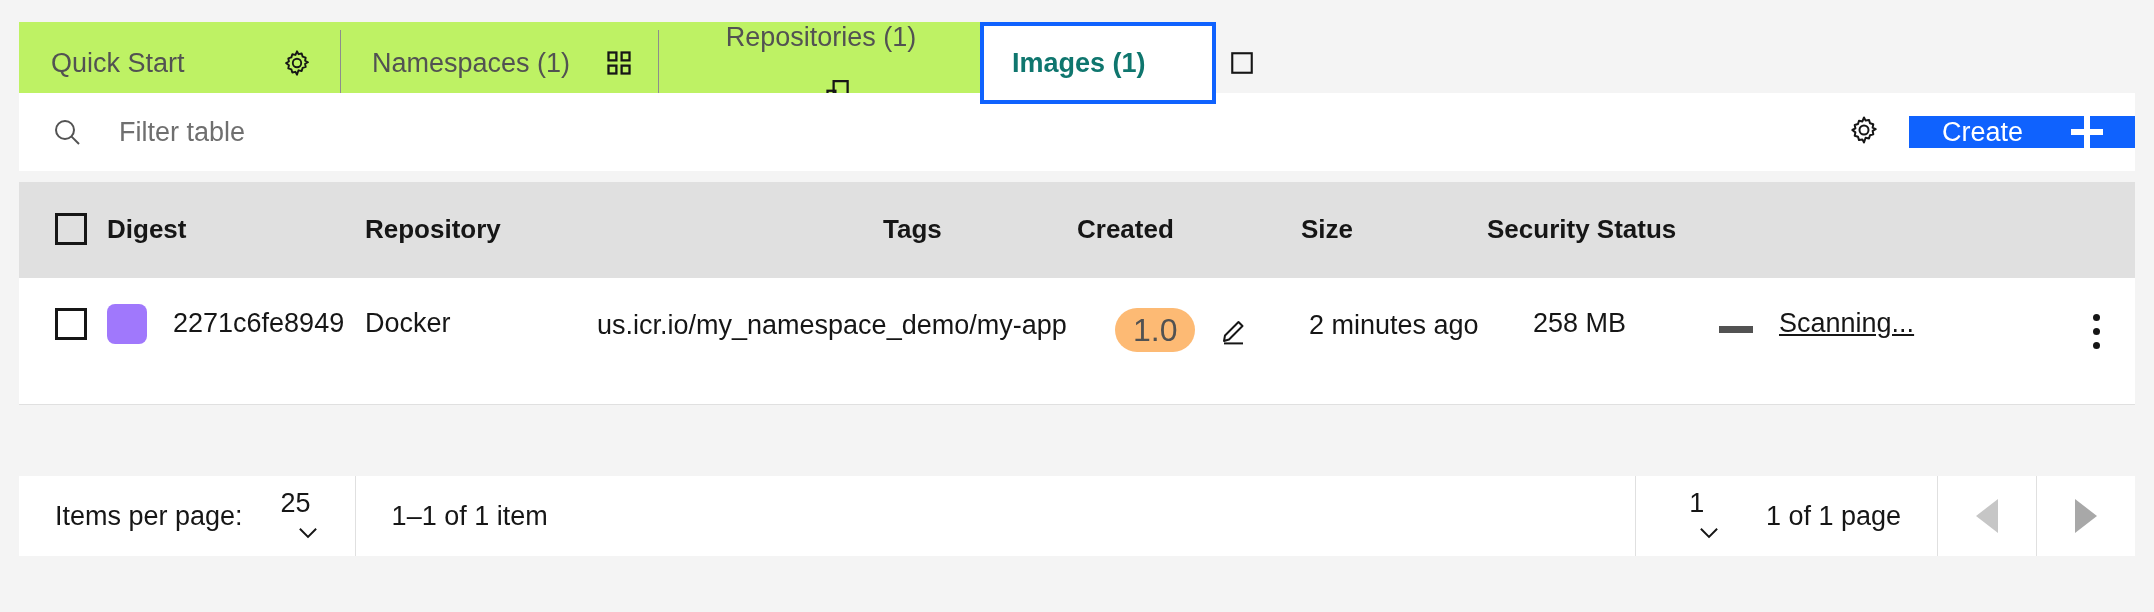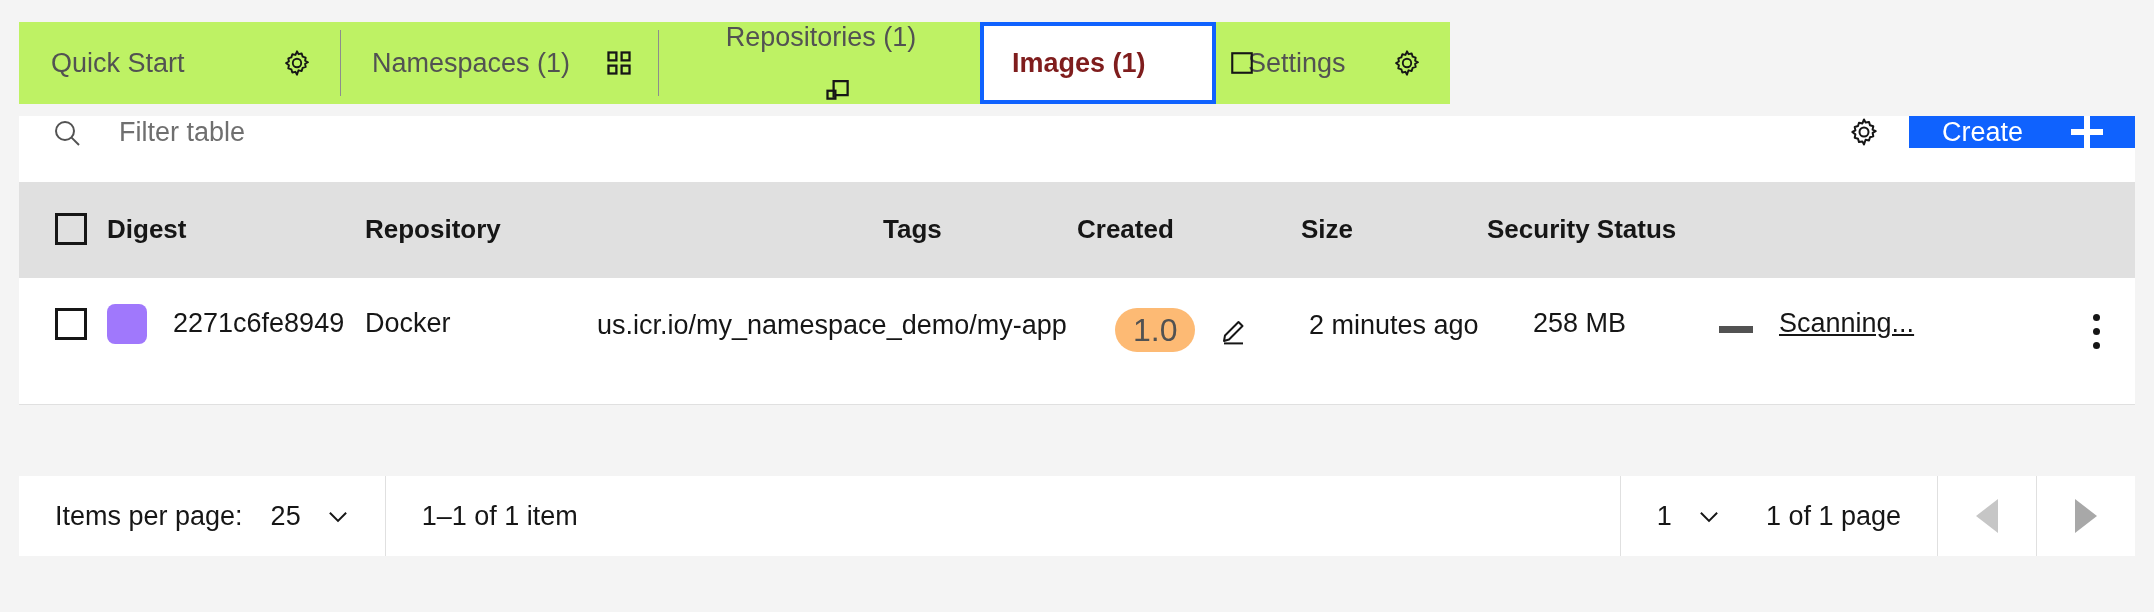"Images (1)" .tab.selected { color: #7f1d1d -> #0f766e }
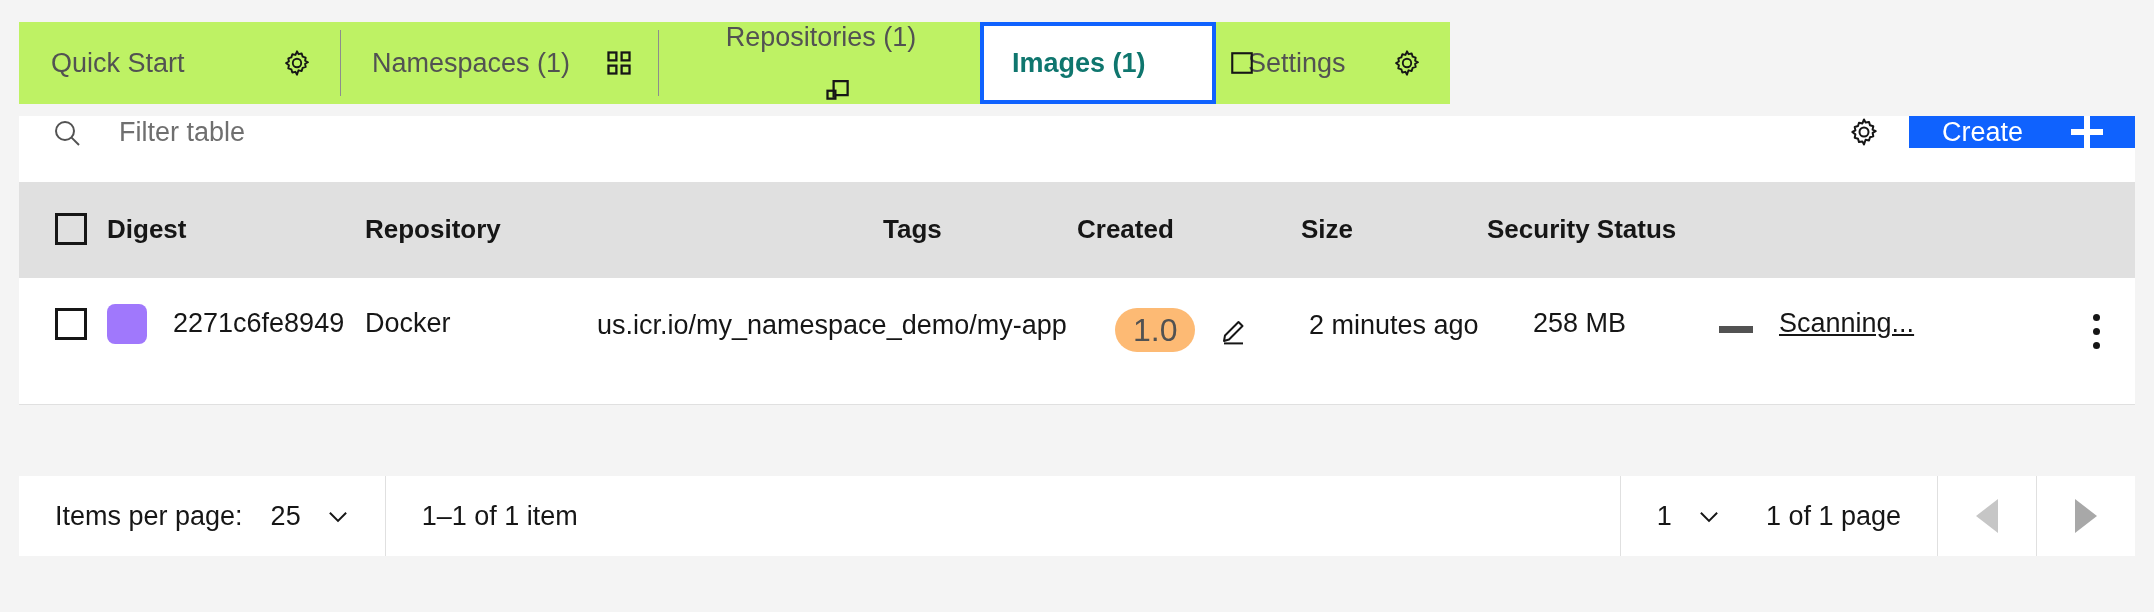"Settings" div.tab { html: <div> <span>Settings</span> <span> <svg> <circle></circle> <path></path> </svg> </span> </div> -> none }
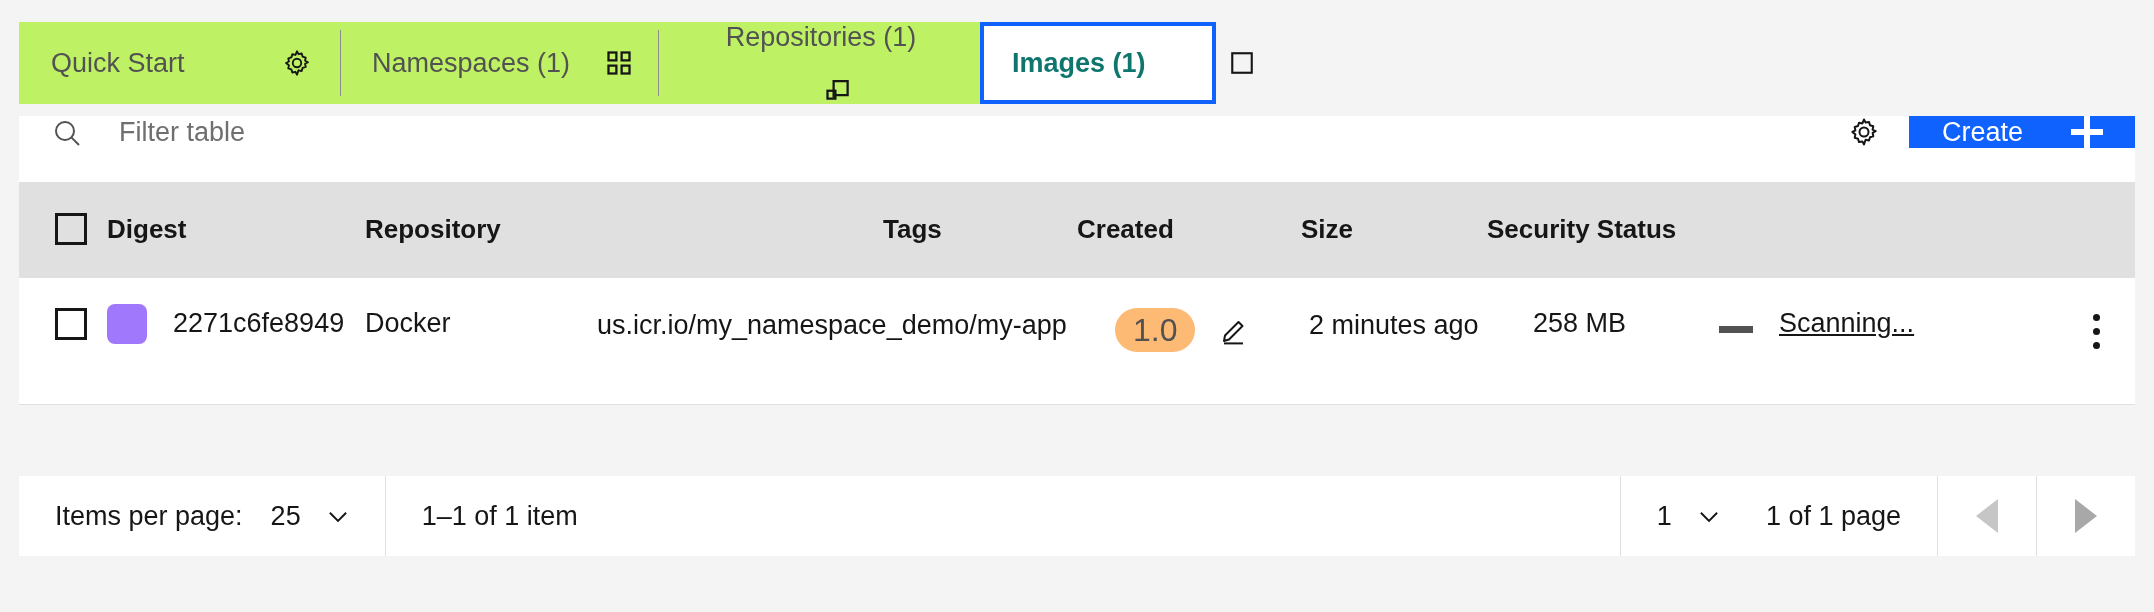"Filter table" .toolbar { align-items: flex-start -> center; top: 116px -> 93px }
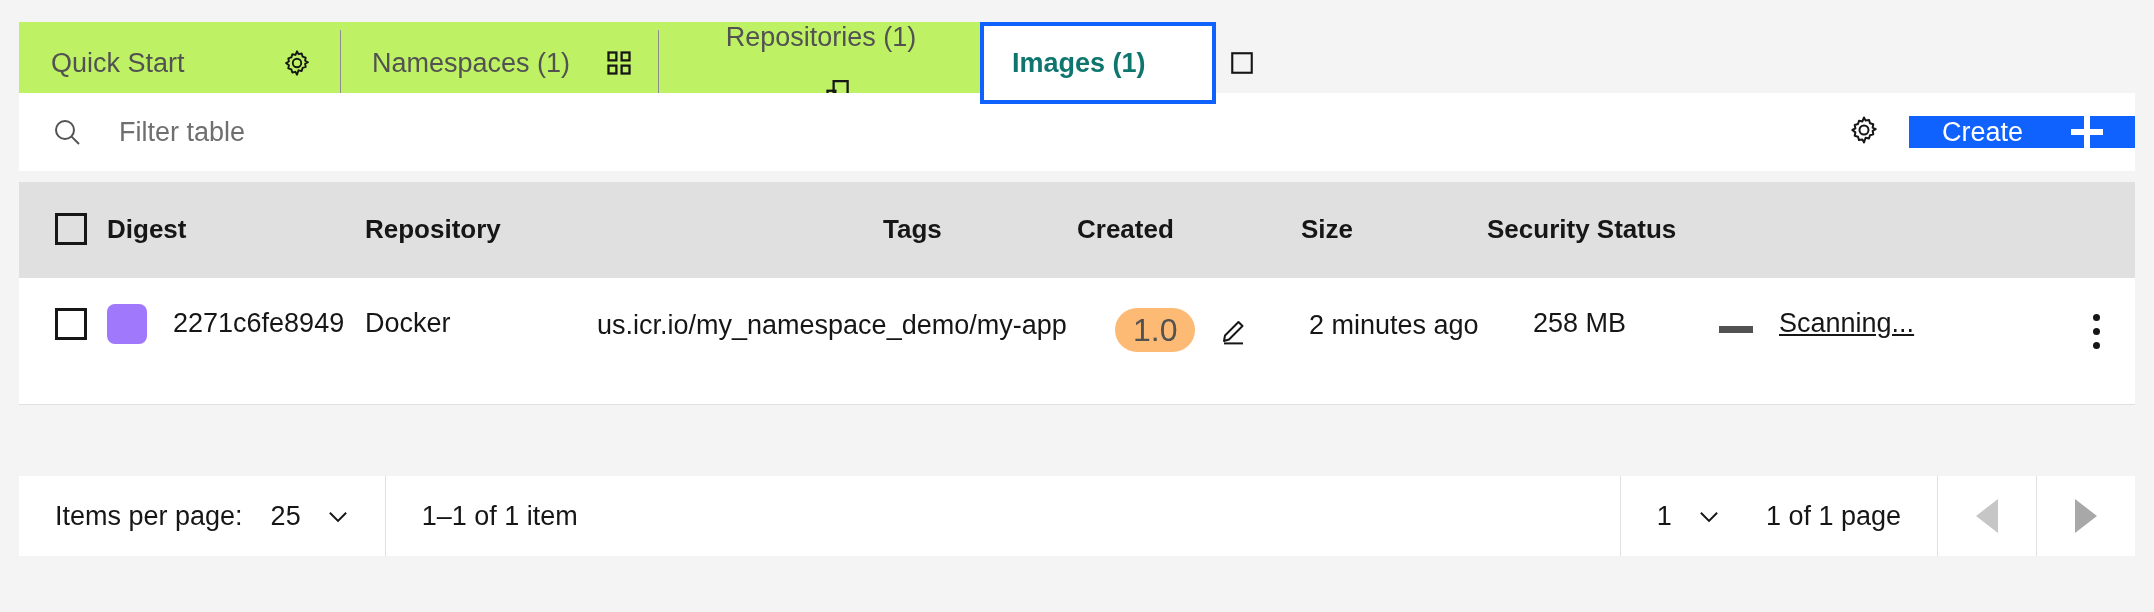"25" .select-ctl { flex-direction: none -> column }
